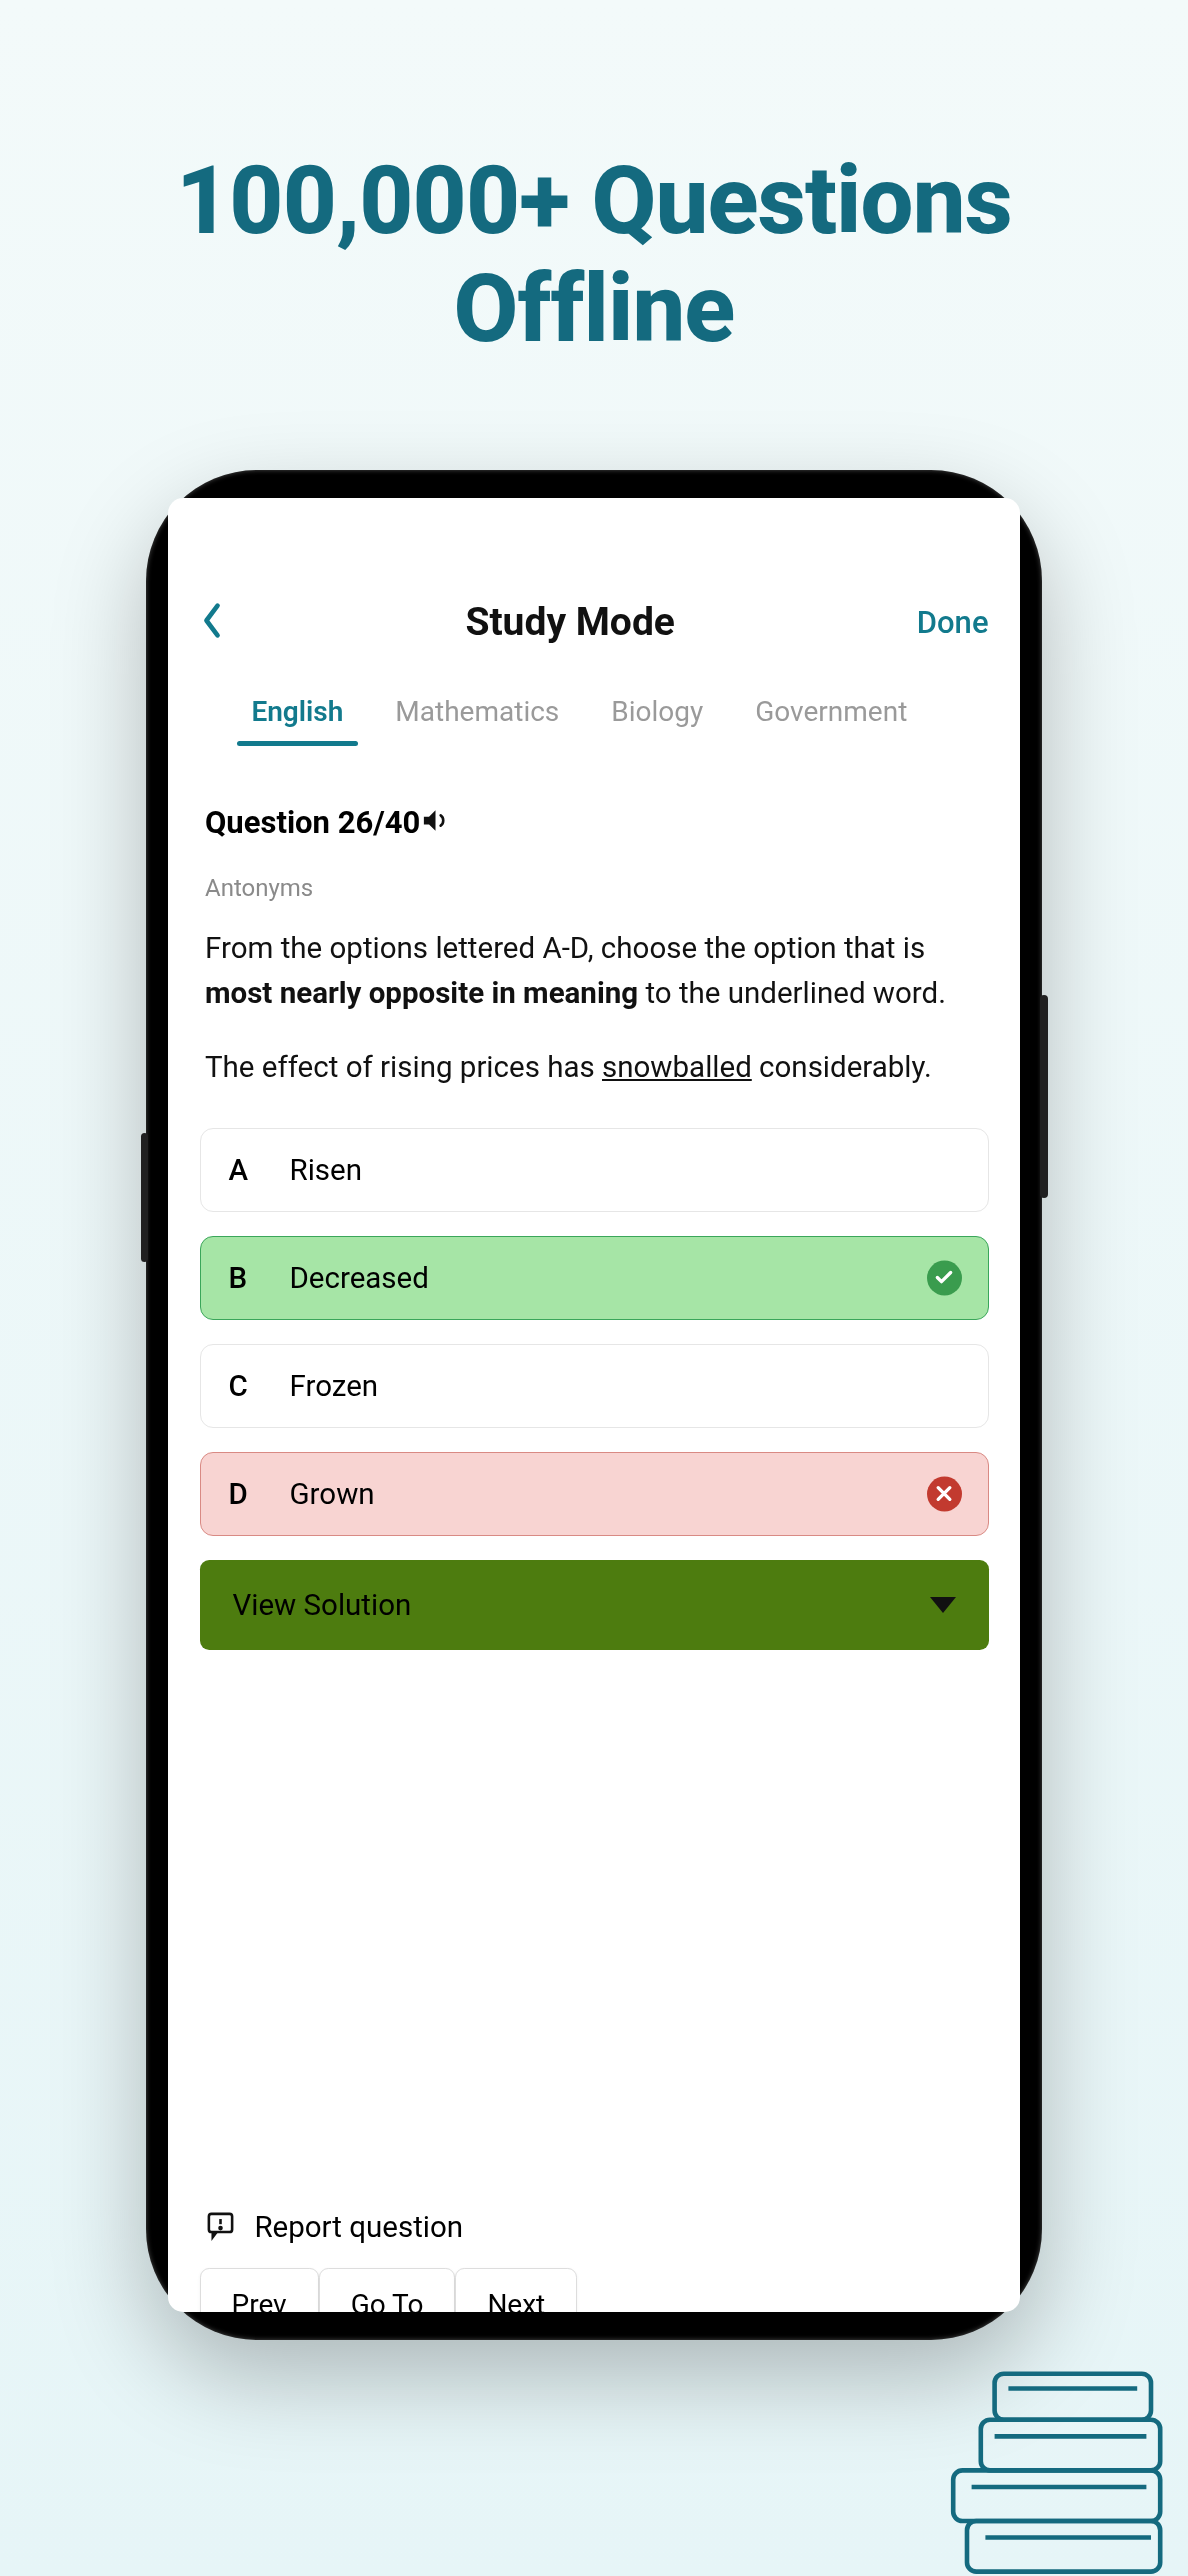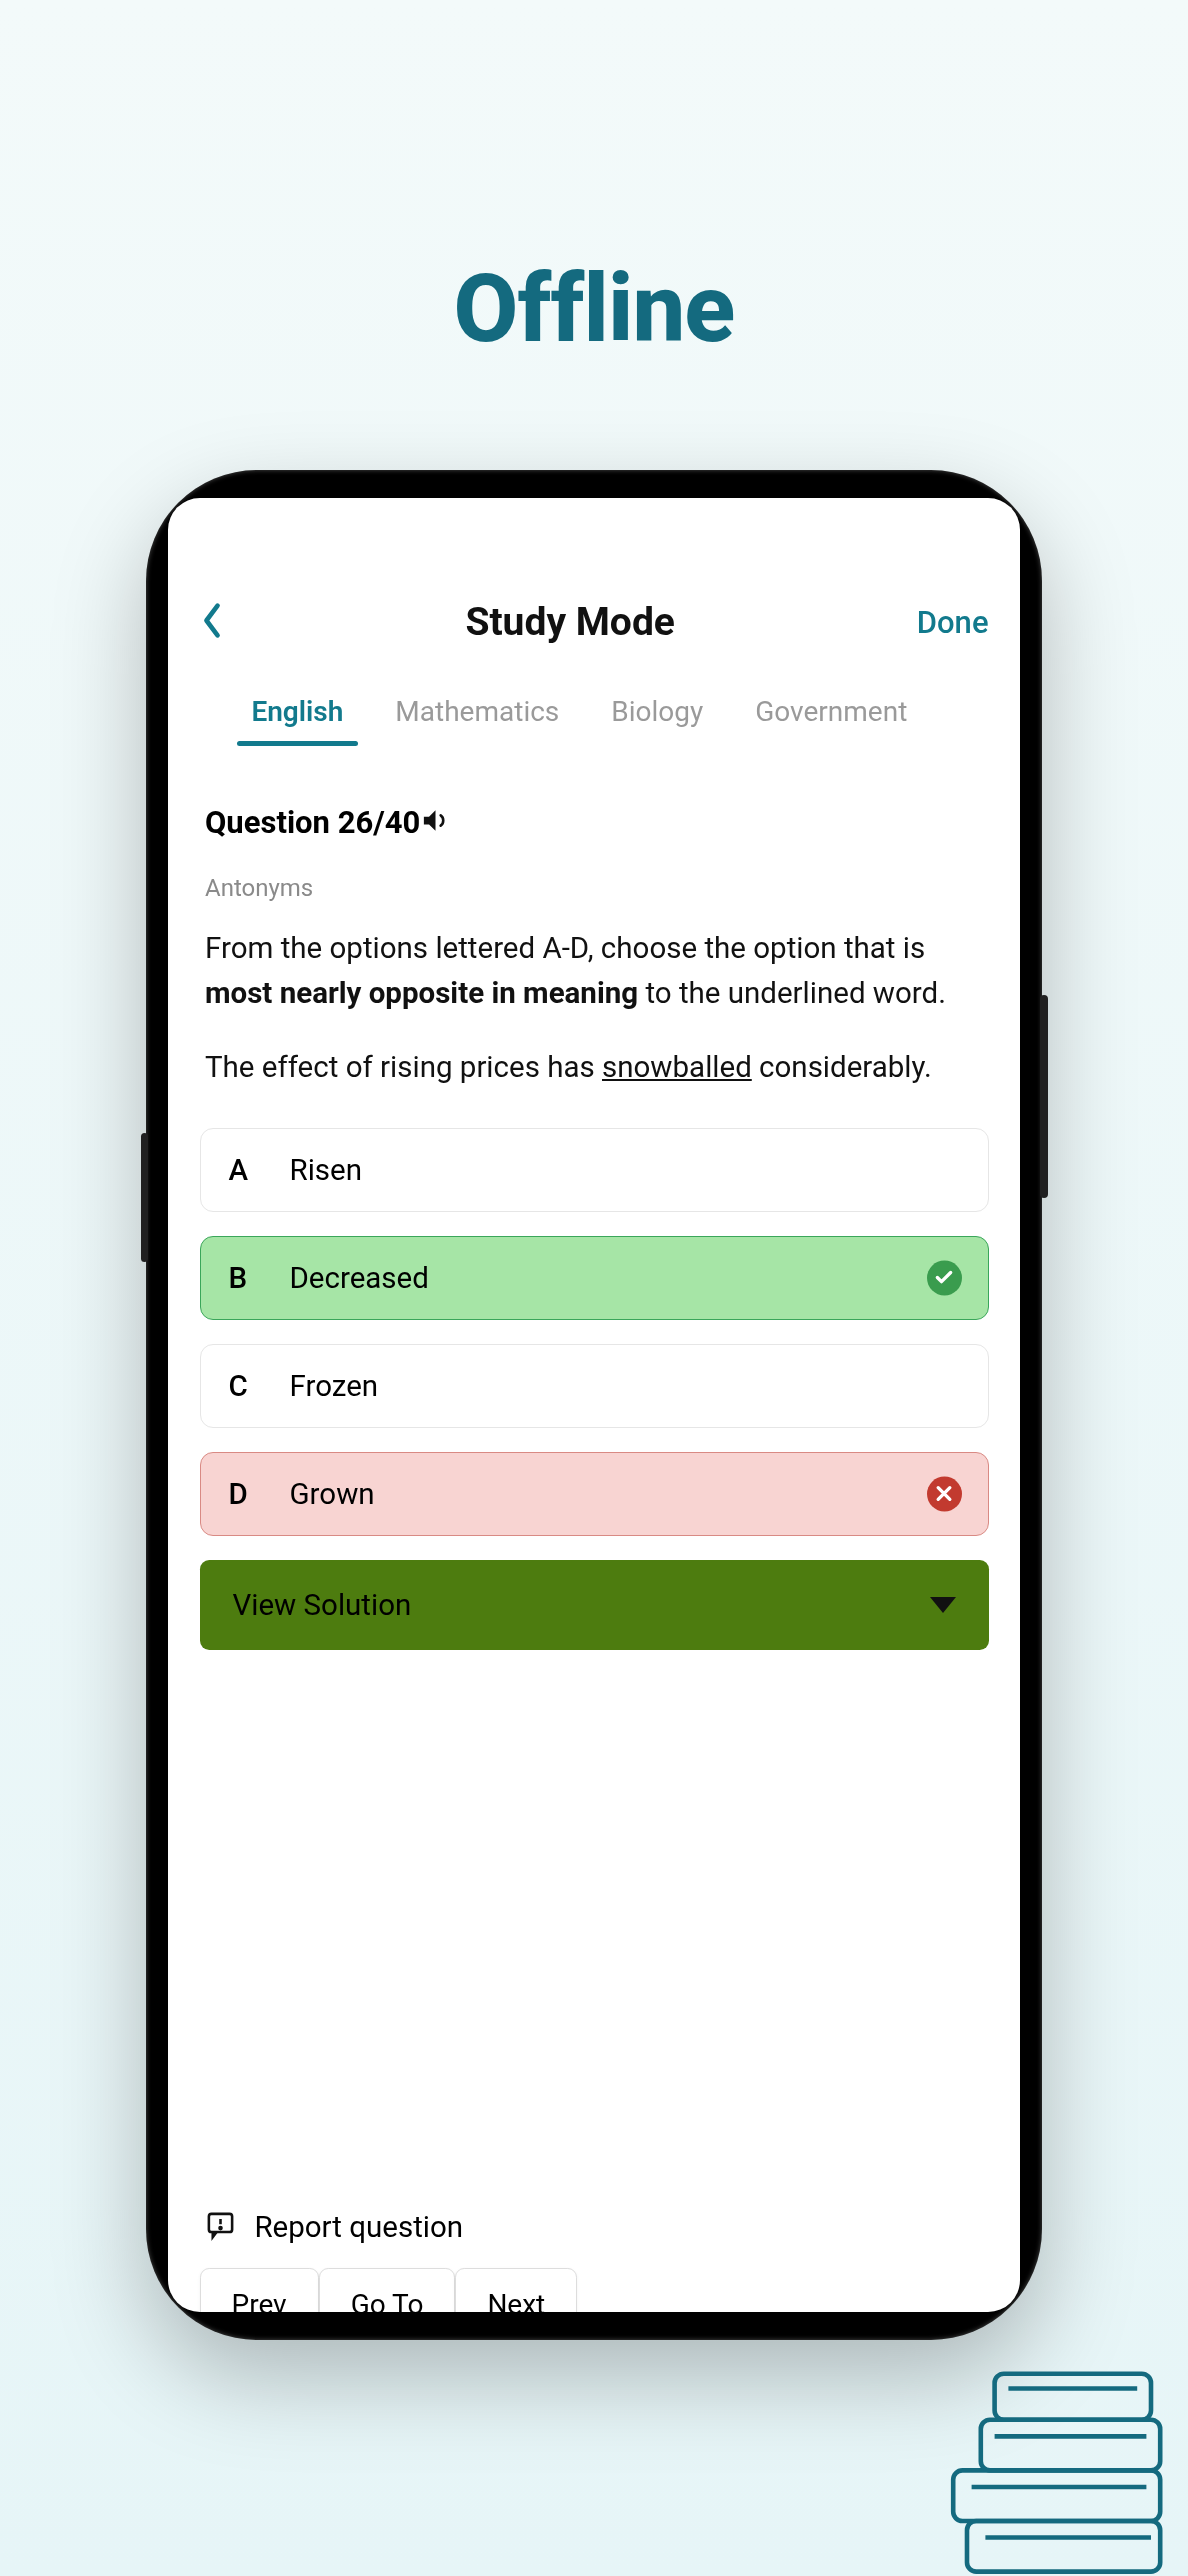"100,000+ Questions" span { html: none -> <span>100,000+ Questions</span> }
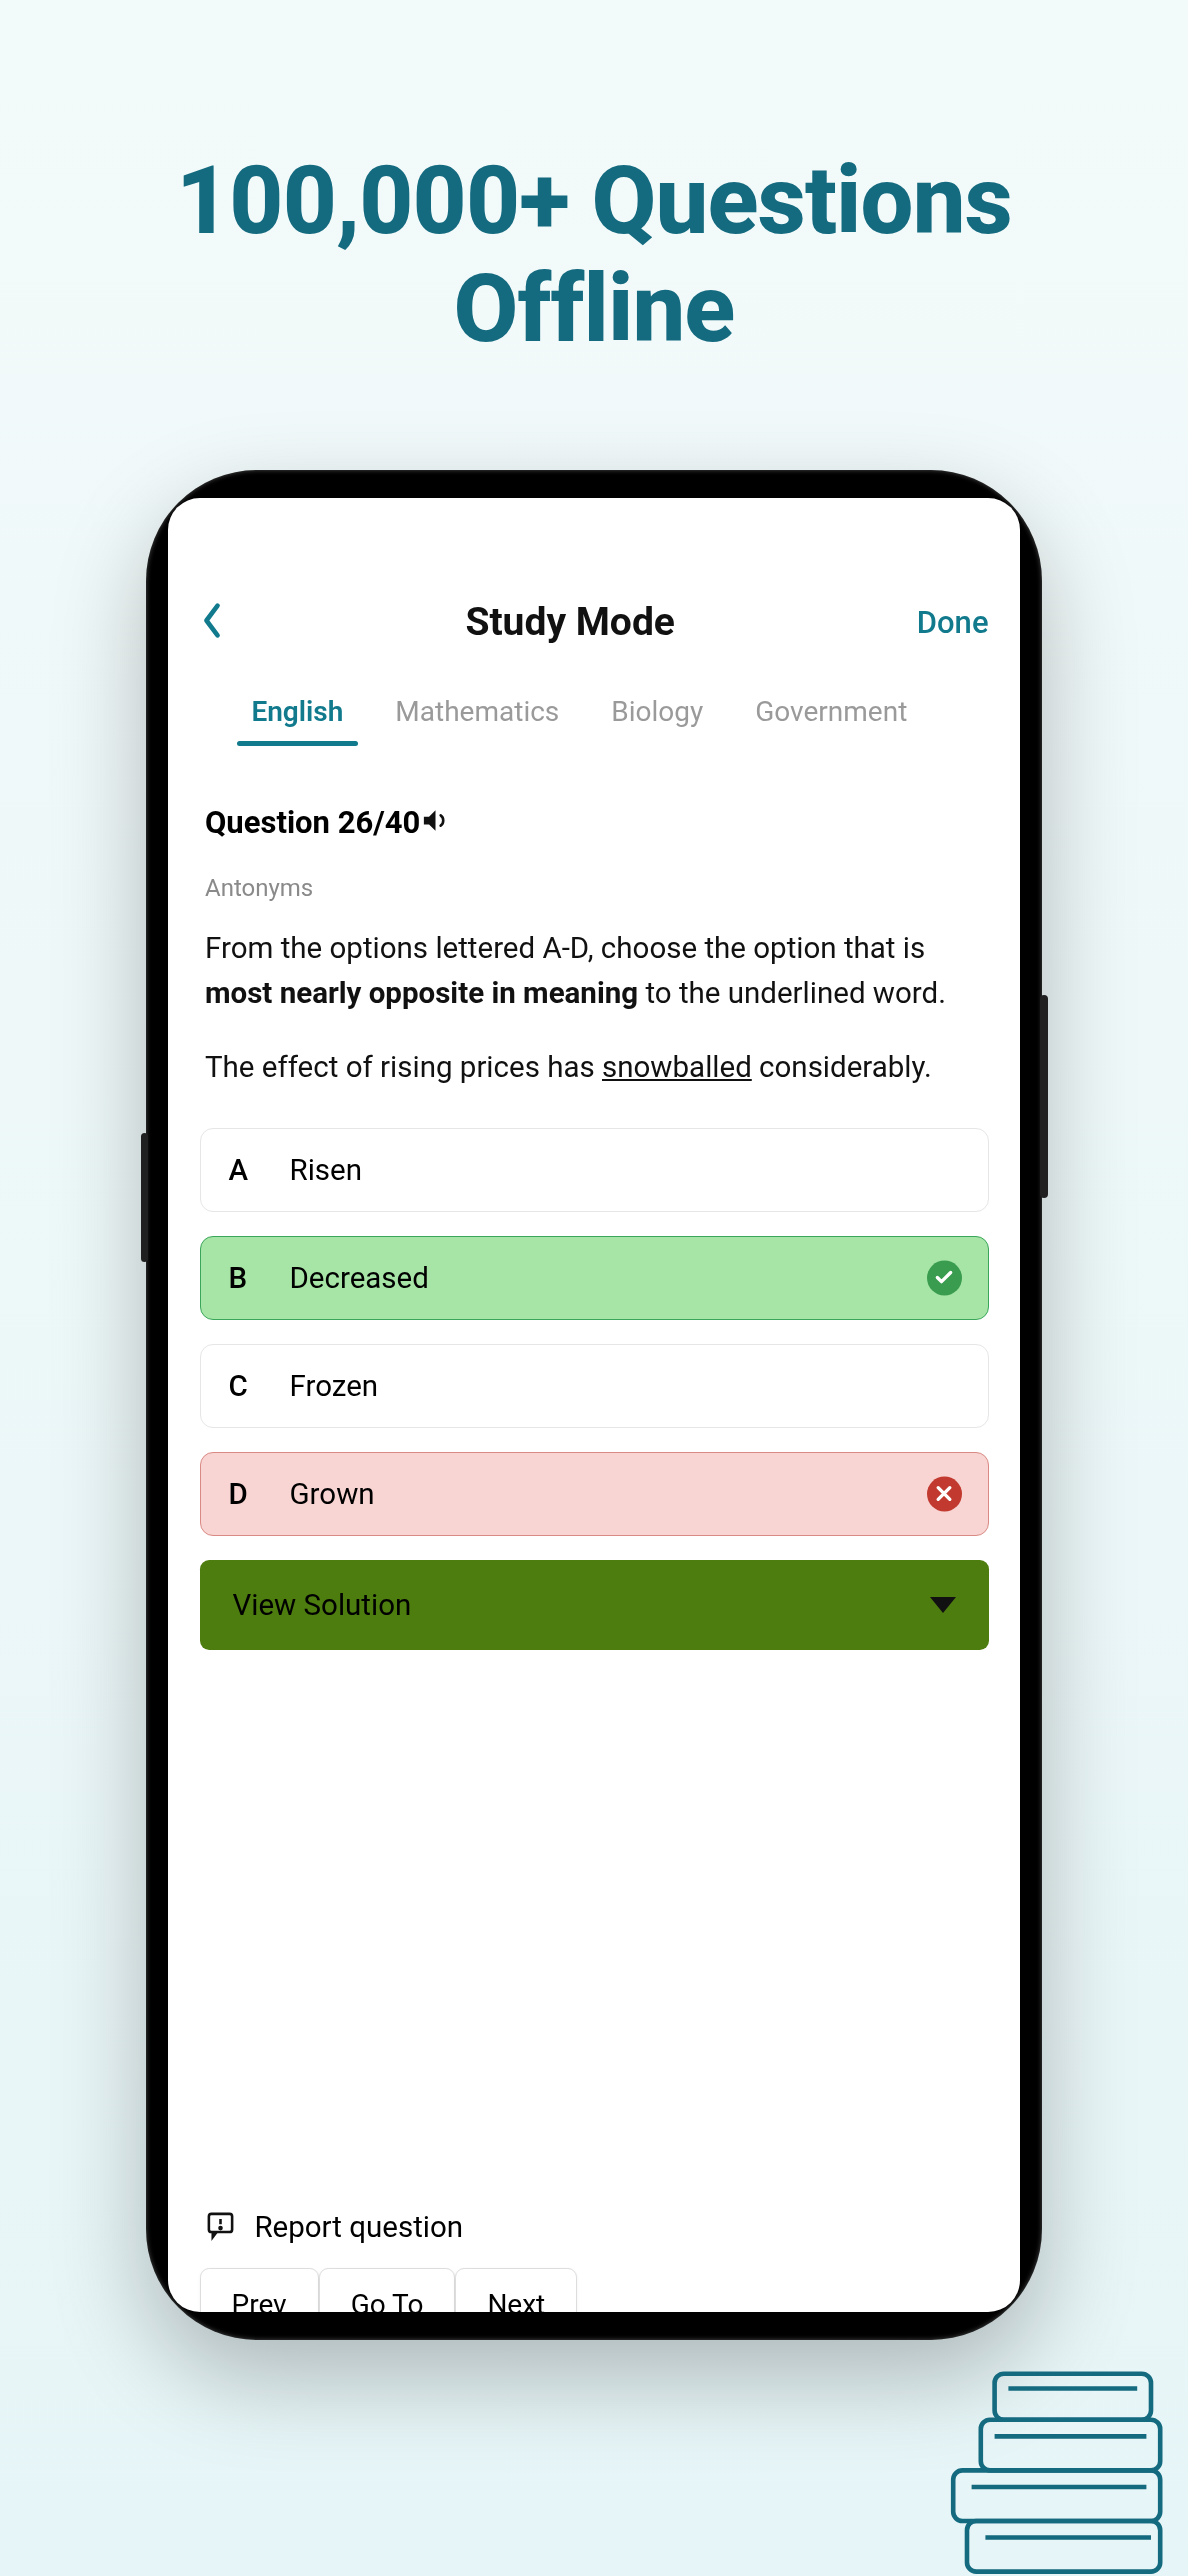"Study Mode" .screen { border-radius: 32px -> 15px }
